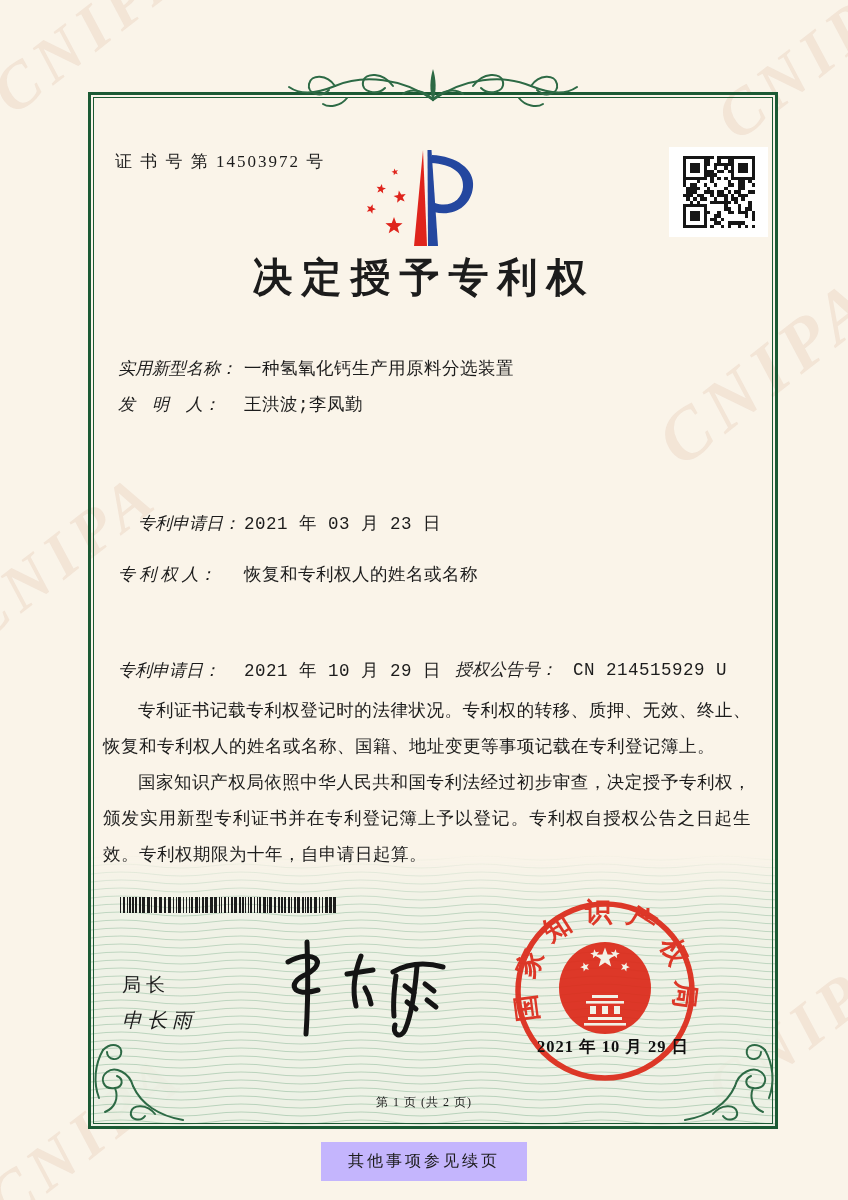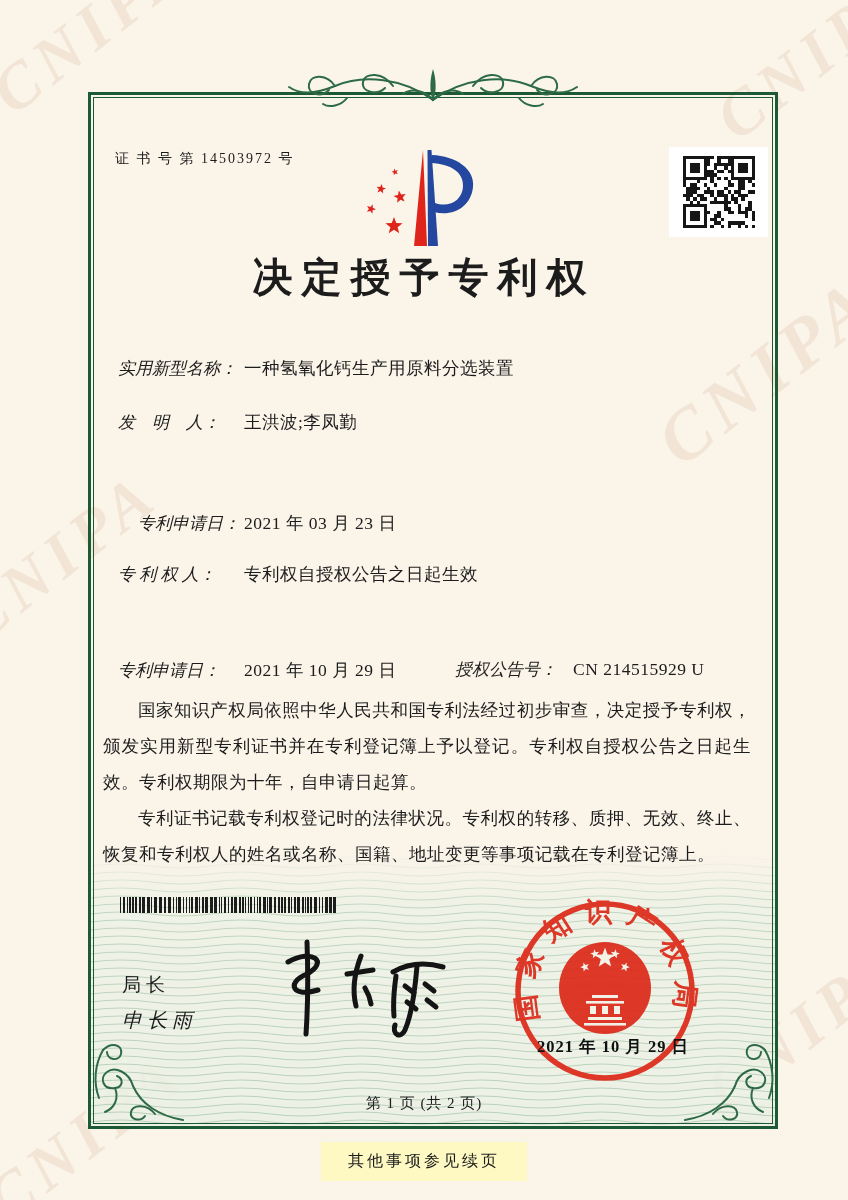"证 书 号 第 14503972" .cert-no { font-size: 14px -> 17px }
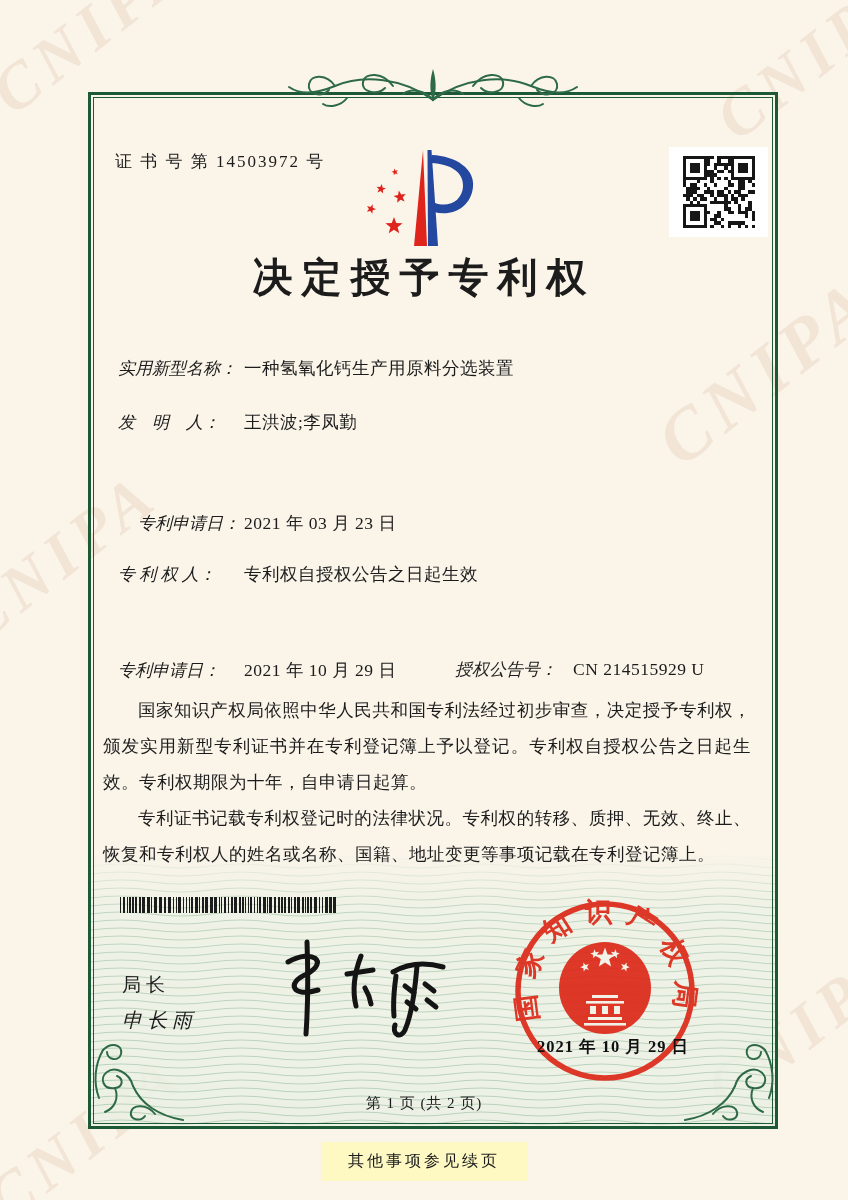"一种氢氧化钙生产用原料分选装置" .fvalue { font-family: none -> Liberation Mono, monospace }
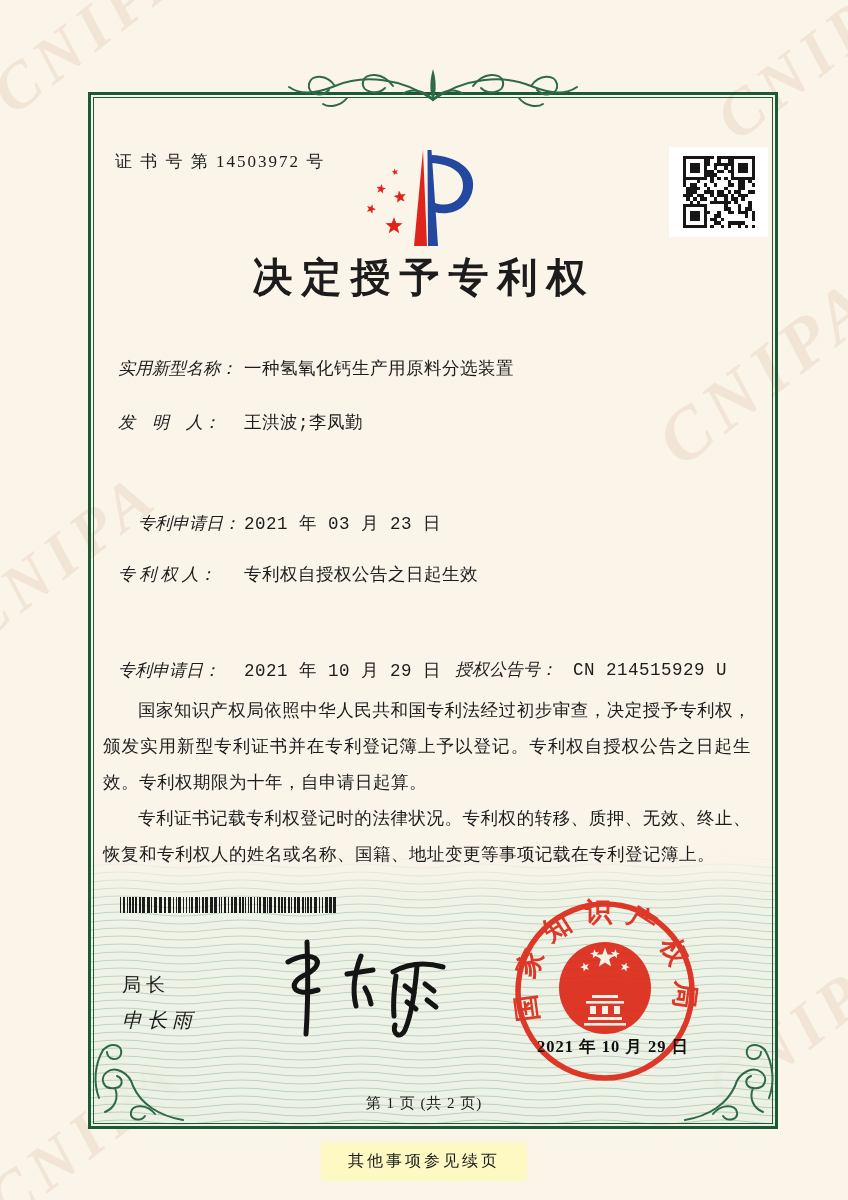"发 明 人： 王洪波;李凤勤" .r2 { top: 410px -> 392px }
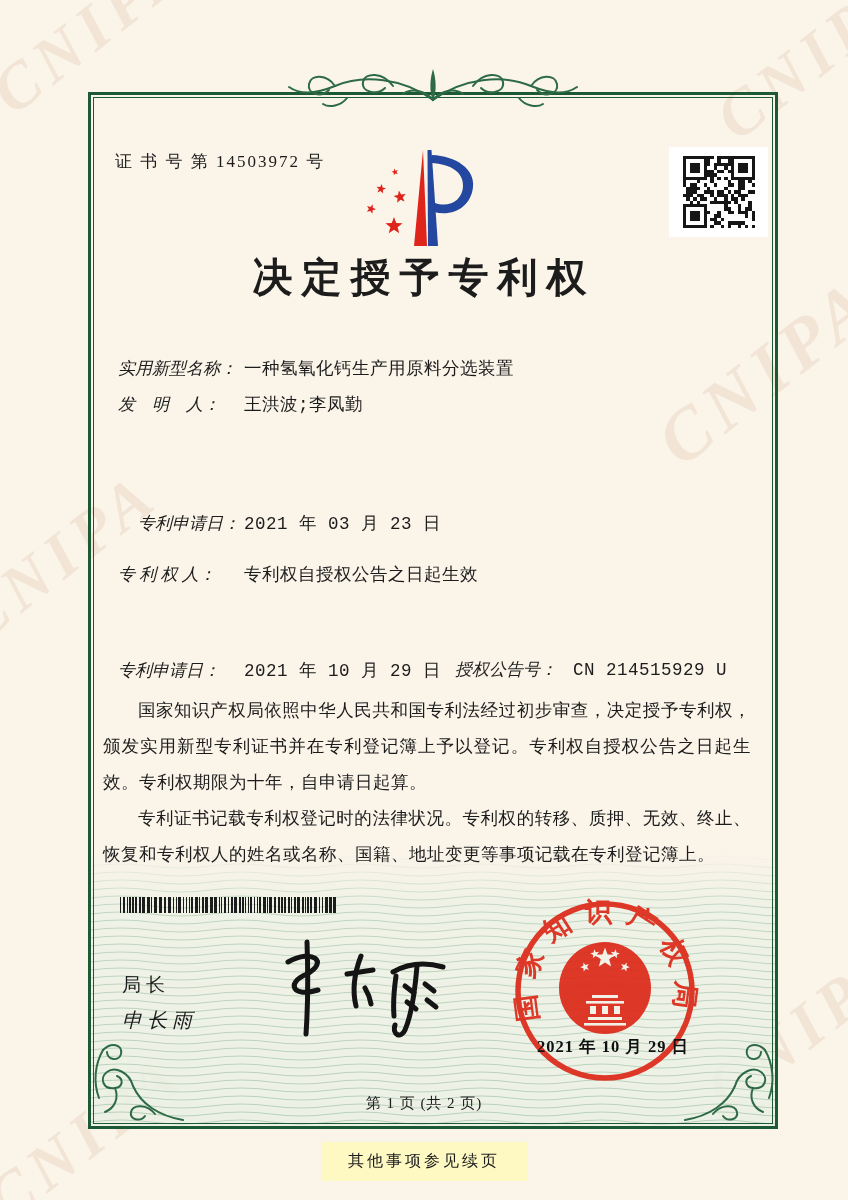"专利权自授权公告之日起生效" span.fvalue { text: 专利权自授权公告之日起生效 -> 恢复和专利权人的姓名或名称 }
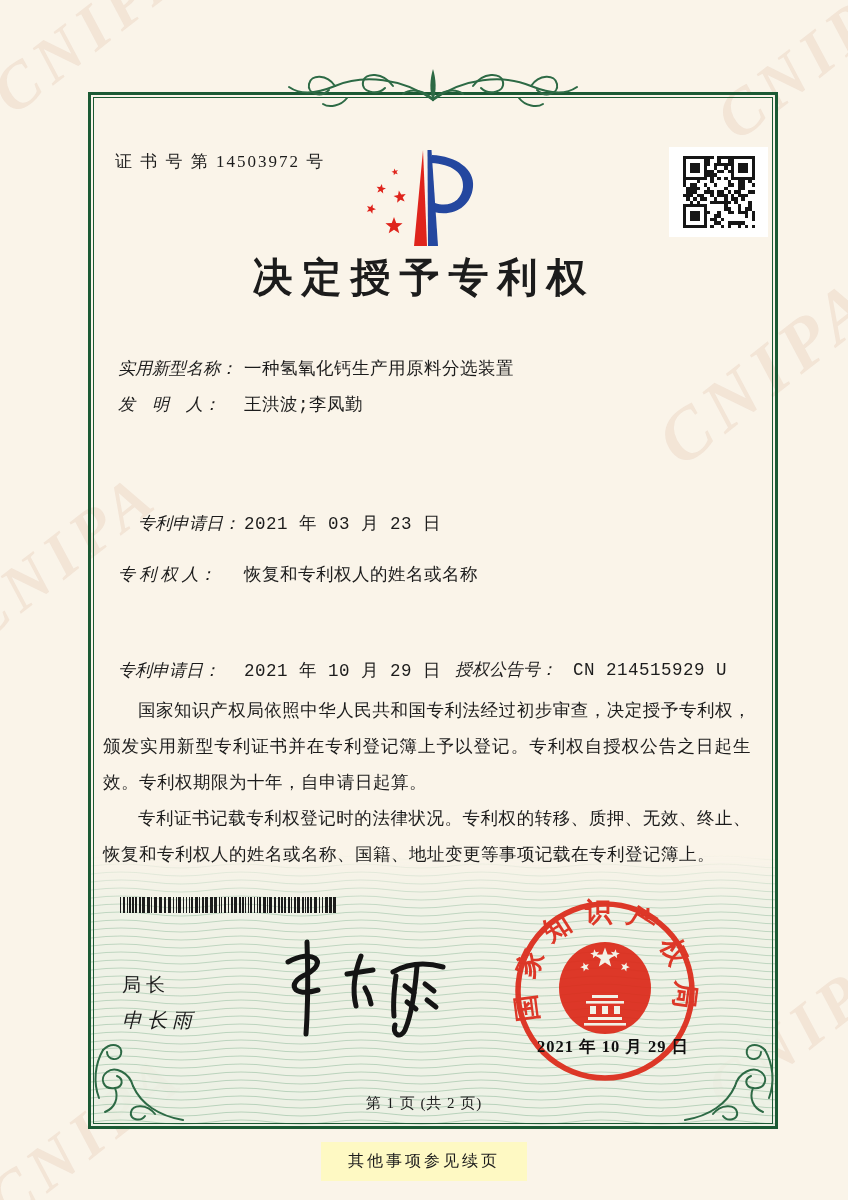"国家知识产权局依照中华人民共和国专利法经过初步审查，决定授予专利权，颁发实用新型" p { order: before "专利证书记载专利权登记时的法律状况。专利权的转移、质押、无效、终止、恢复和专利权" -> after "专利证书记载专利权登记时的法律状况。专利权的转移、质押、无效、终止、恢复和专利权" }
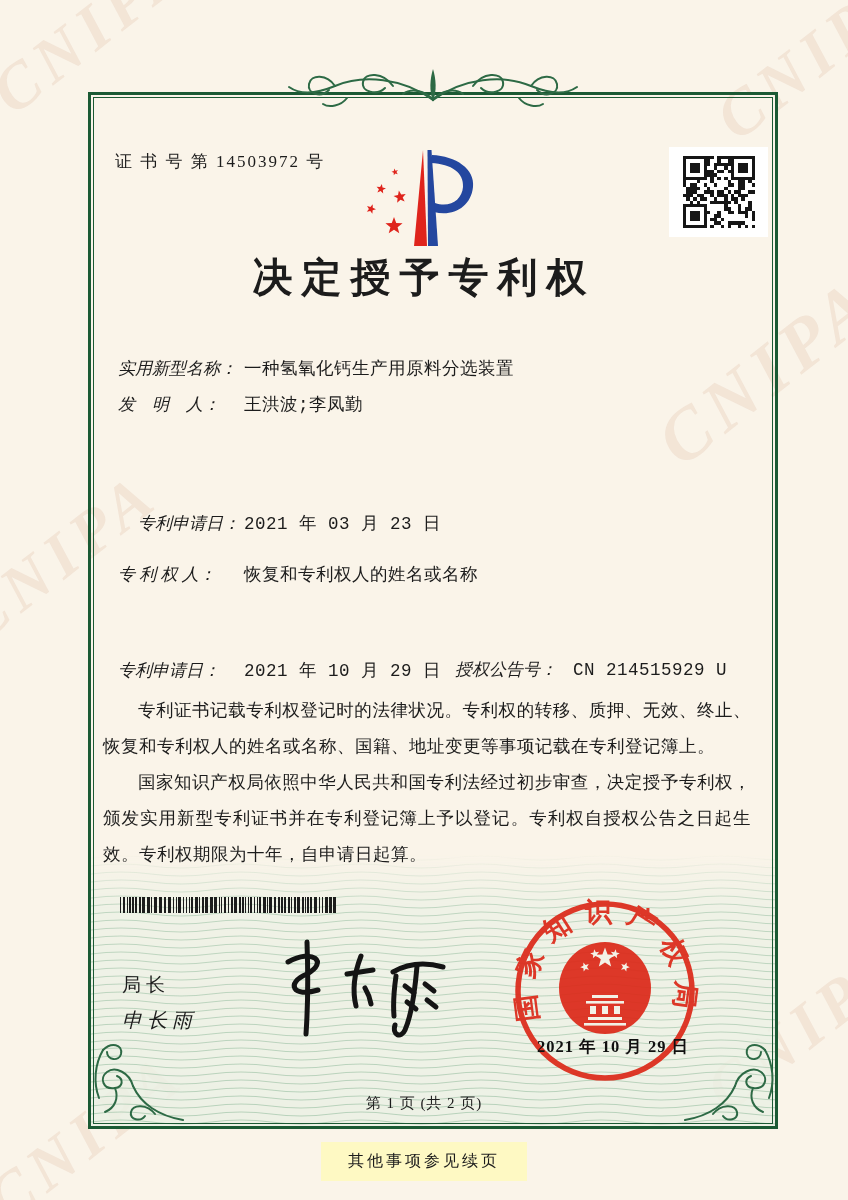"第 1 页 (共 2" .page-no { font-size: 15px -> 12px }
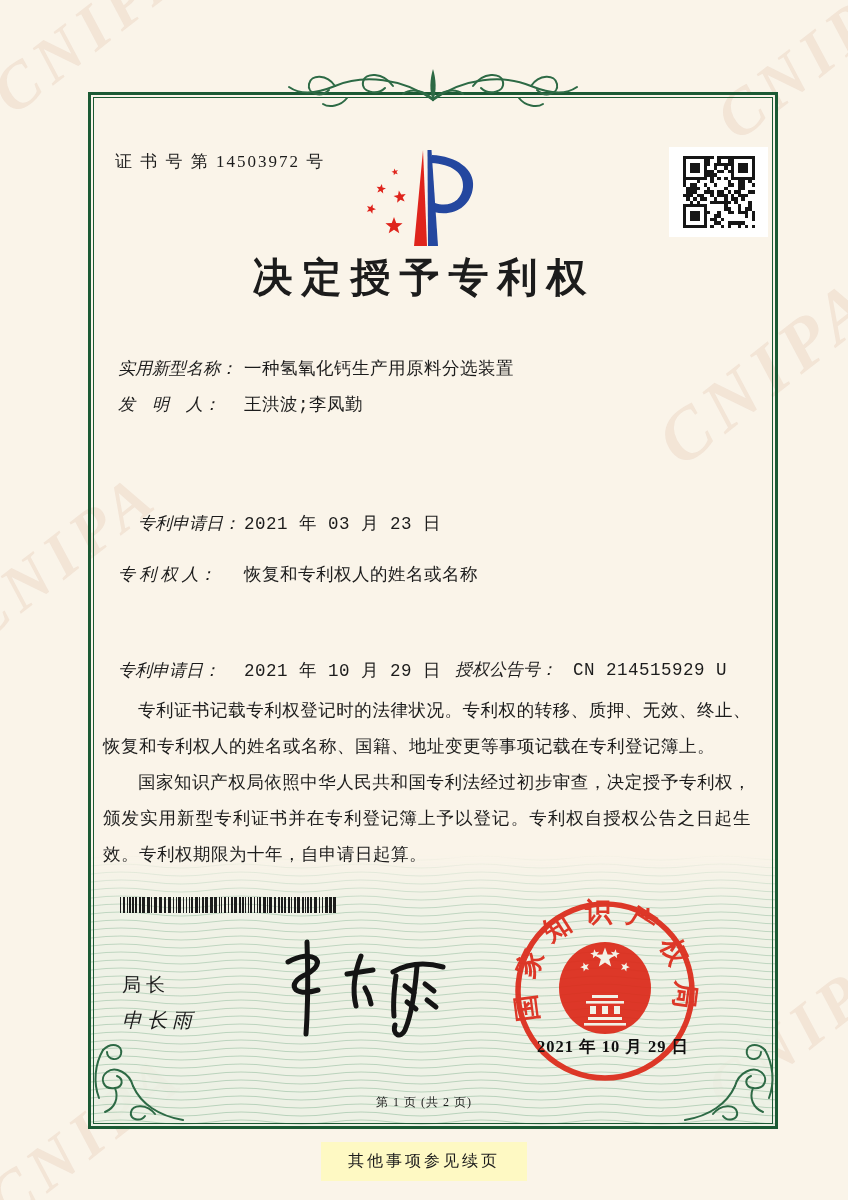"其他事项参见续页" .note-box { background: #fef9c3 -> #c4b5fd }
